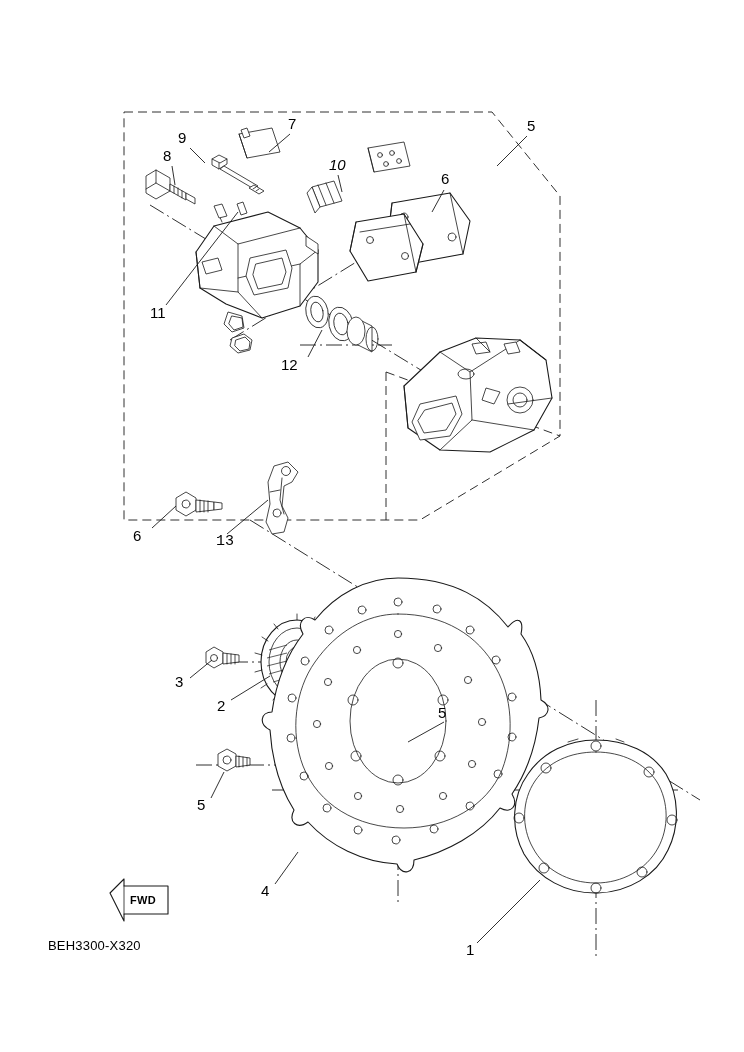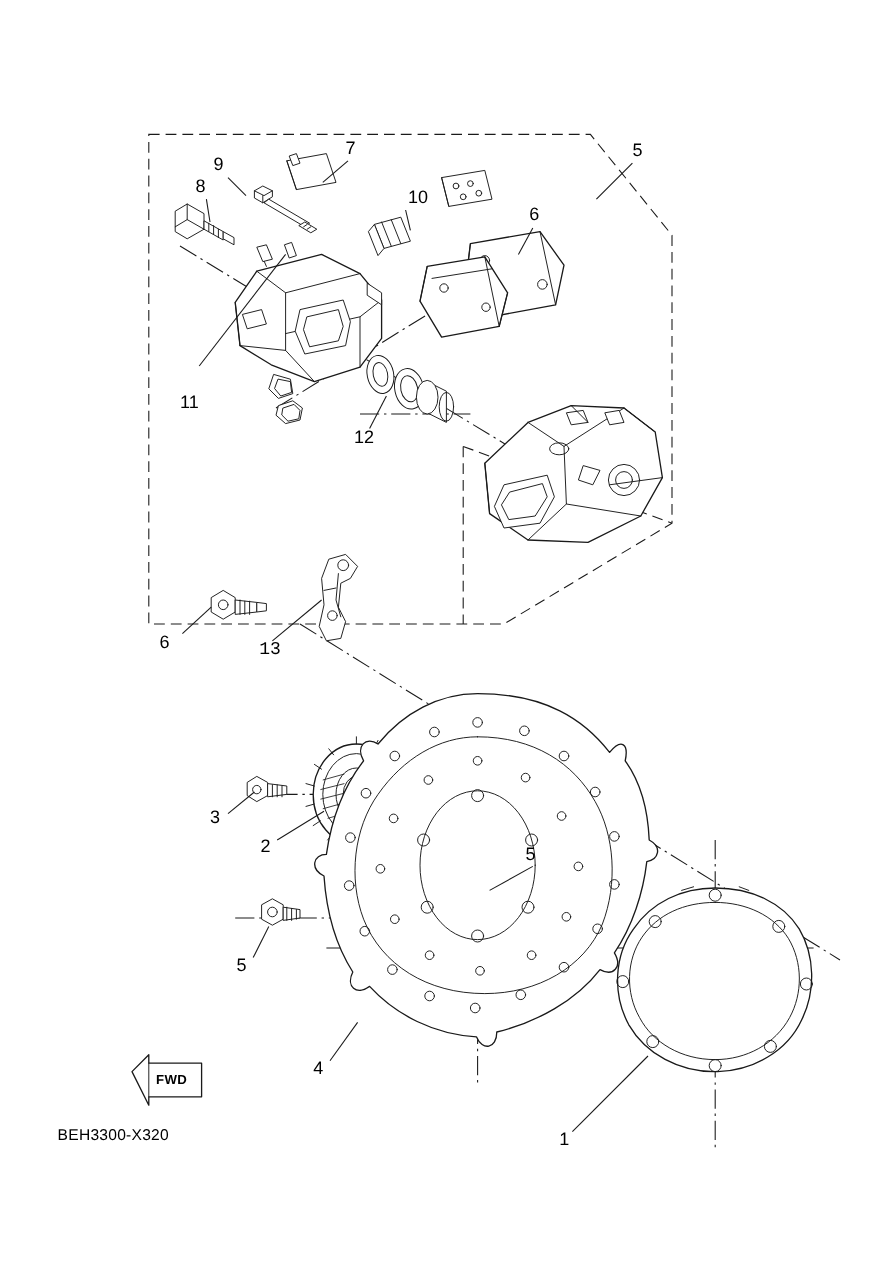"10" div.callout { font-style: none -> italic; left: 340px -> 329px }
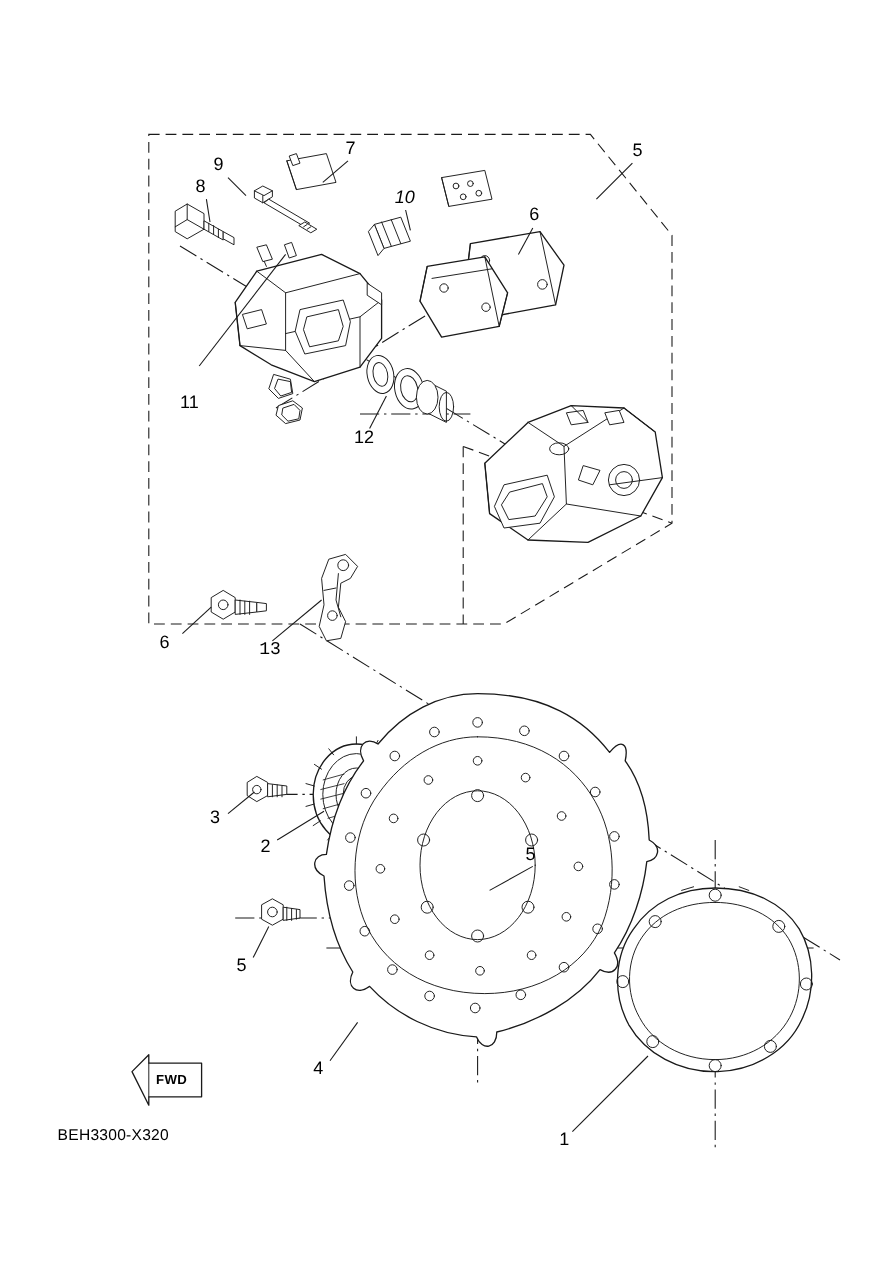"11" div.callout { margin-top: 23px -> none }
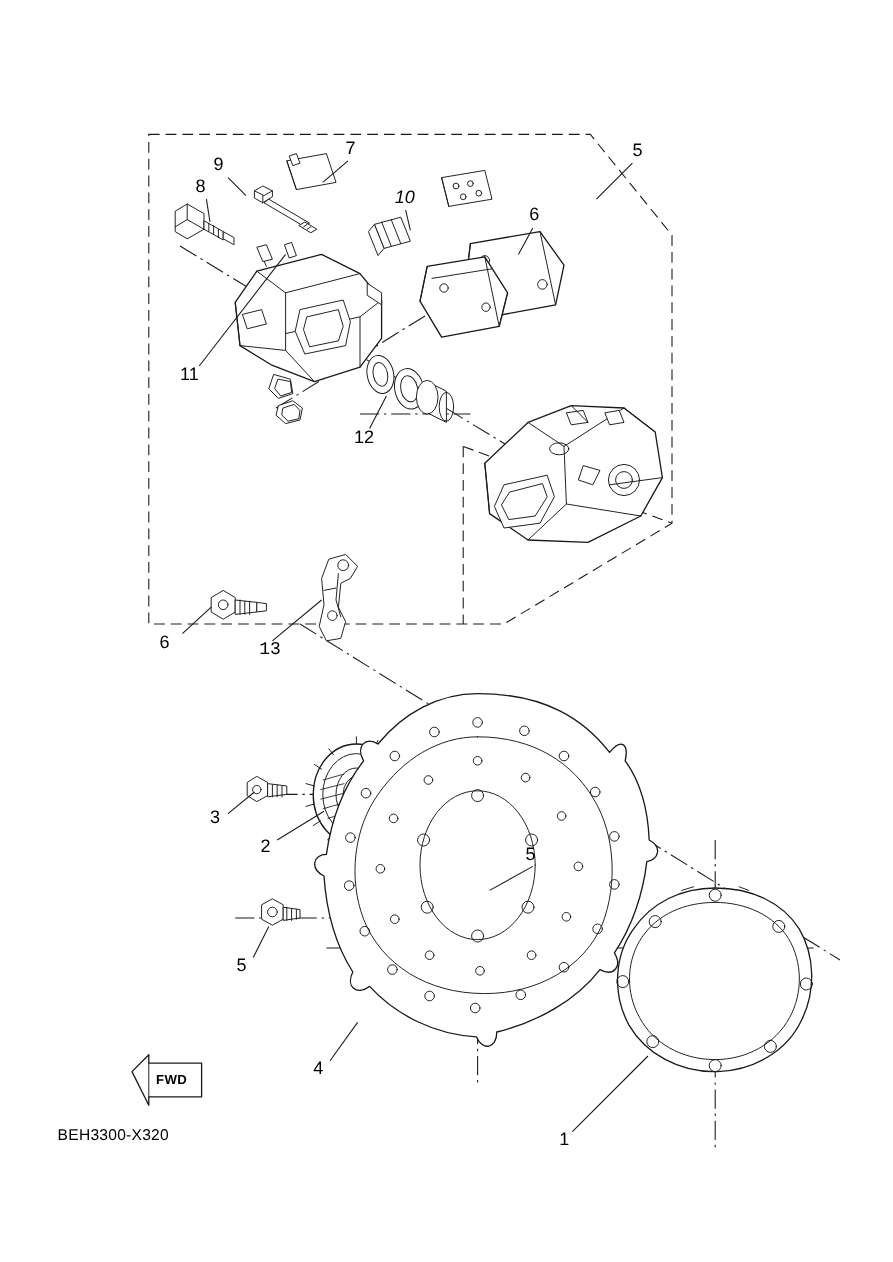"12" div.callout { left: 295px -> 281px }
